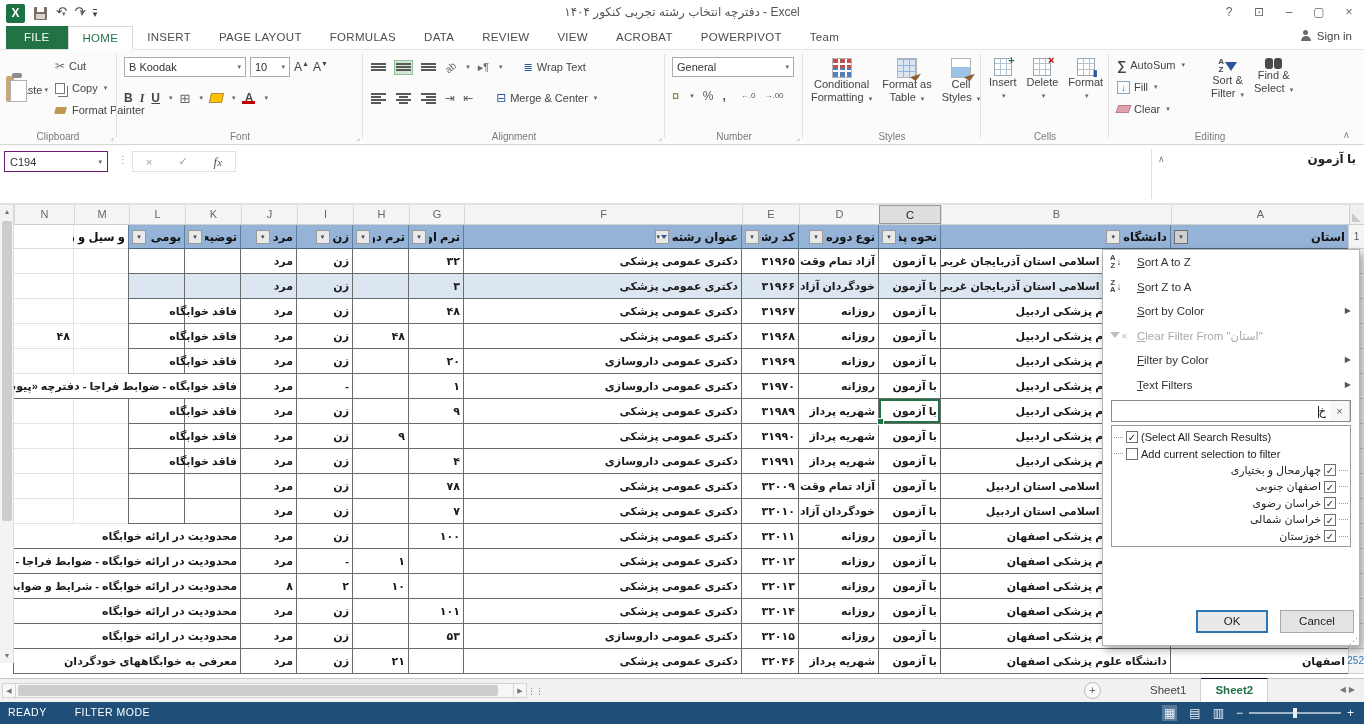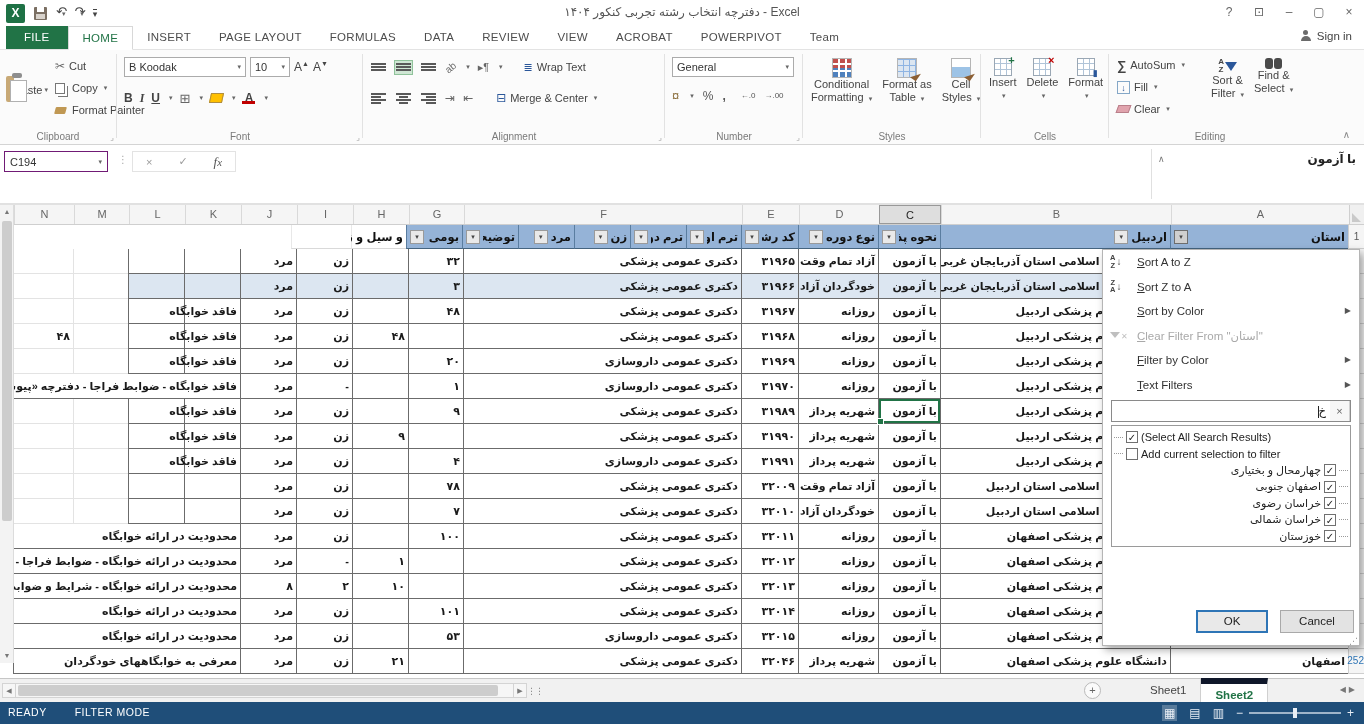"عنوان رشته" div.hc { html: none -> <div> <span>عنوان رشته</span> <span> <span></span> <span>▾</span> </span> </div> }
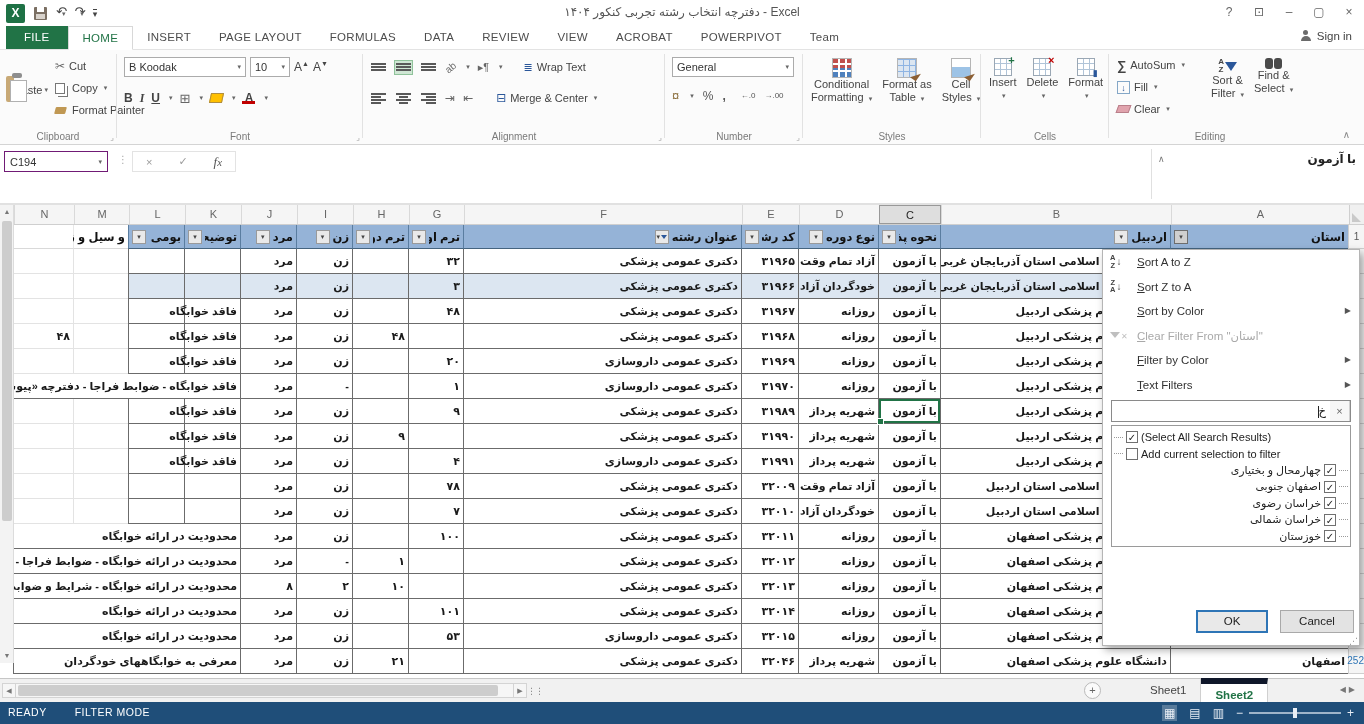"اردبیل" span.htext { text: اردبیل -> دانشگاه }
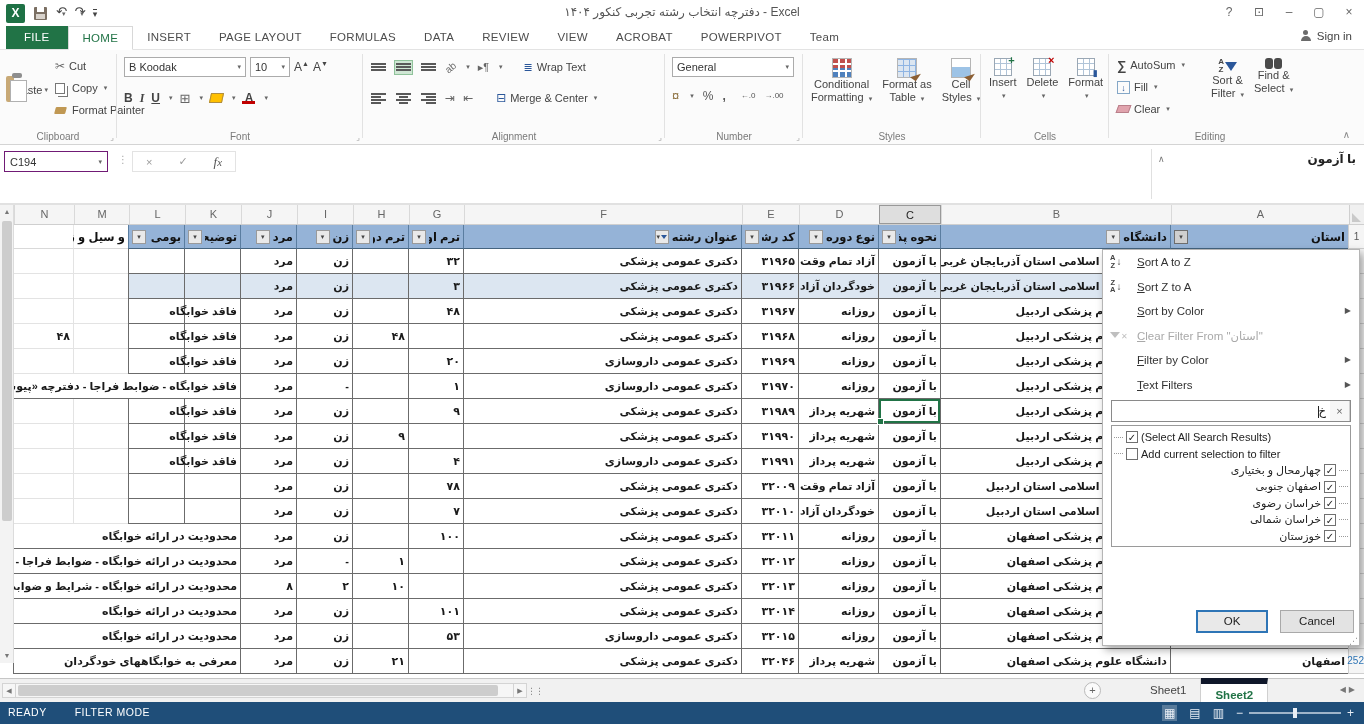"Sheet2" .stab.active { border-top: 6px solid #0f172a -> 1px solid #0f172a }
